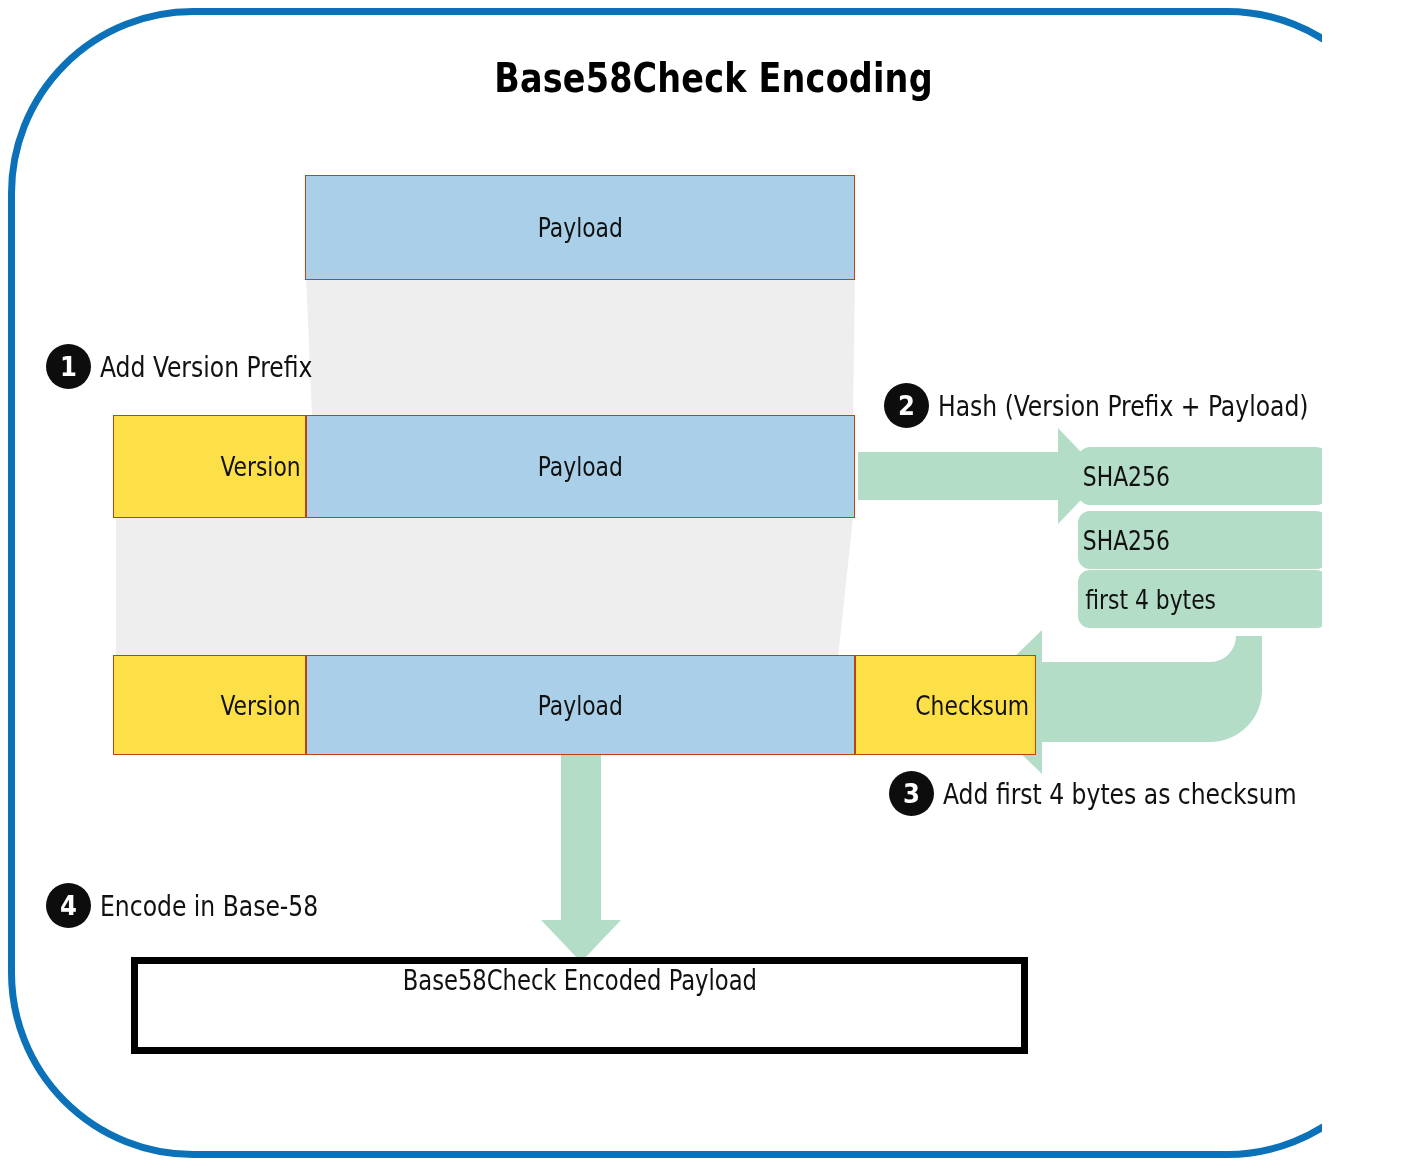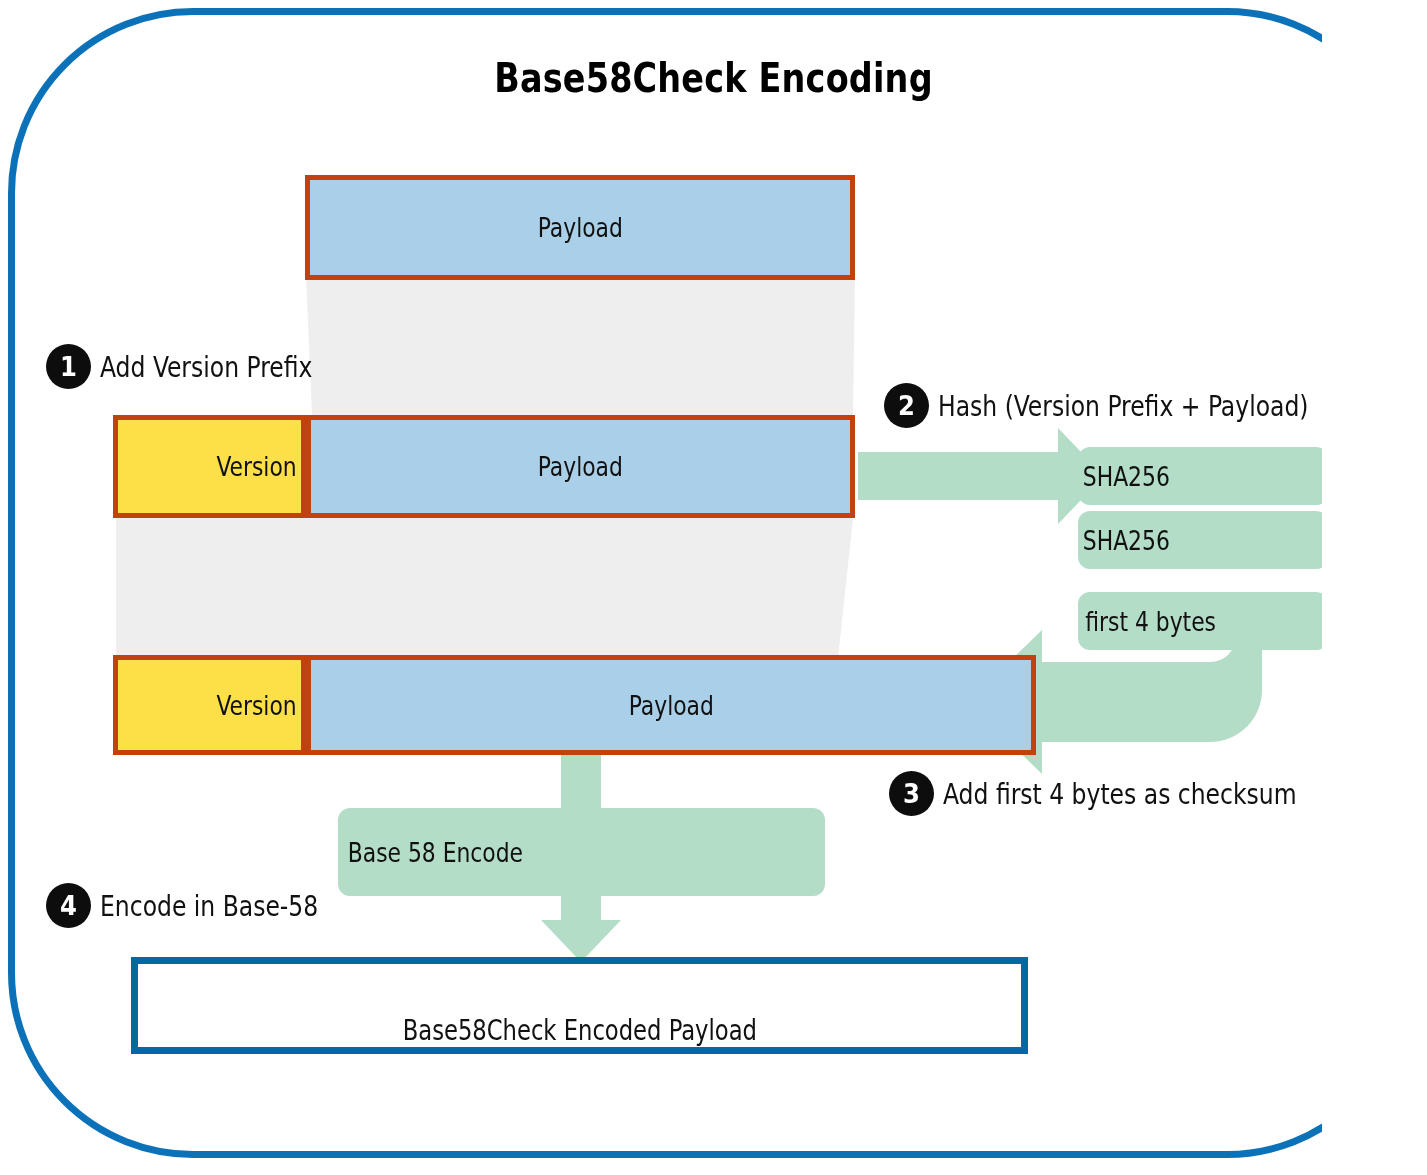"Payload" .cell { border: 5px solid #c2410c -> 1px solid #c2410c }
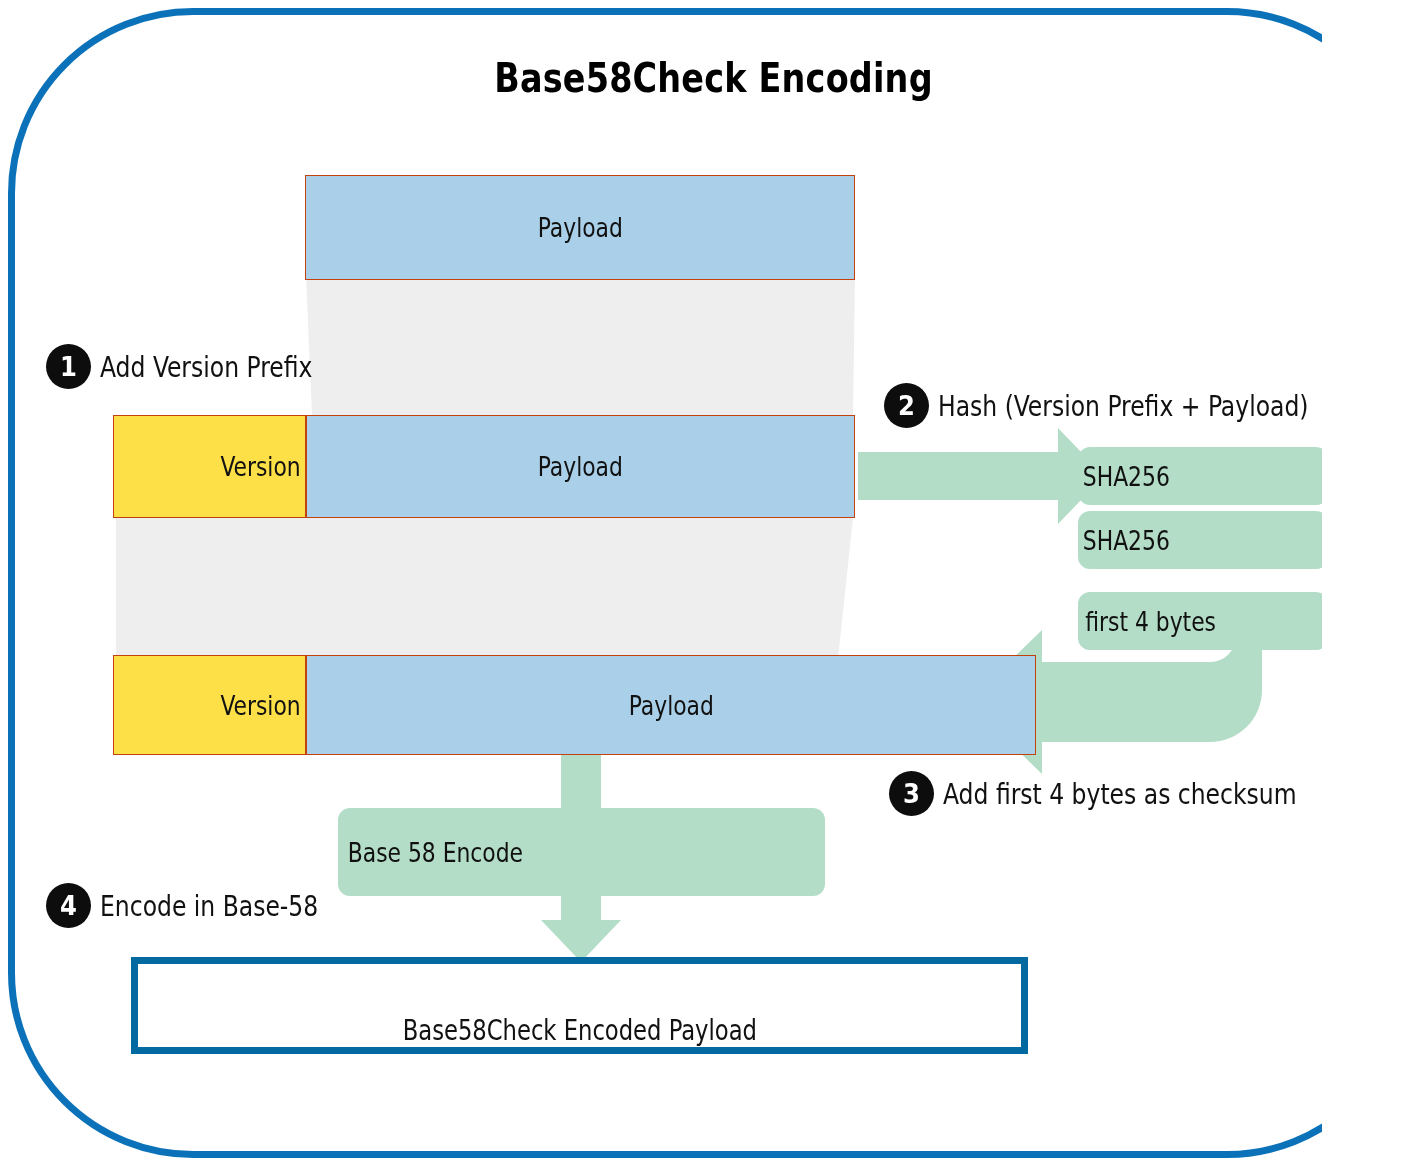"first 4 bytes" div.greenbox { top: 592px -> 570px }
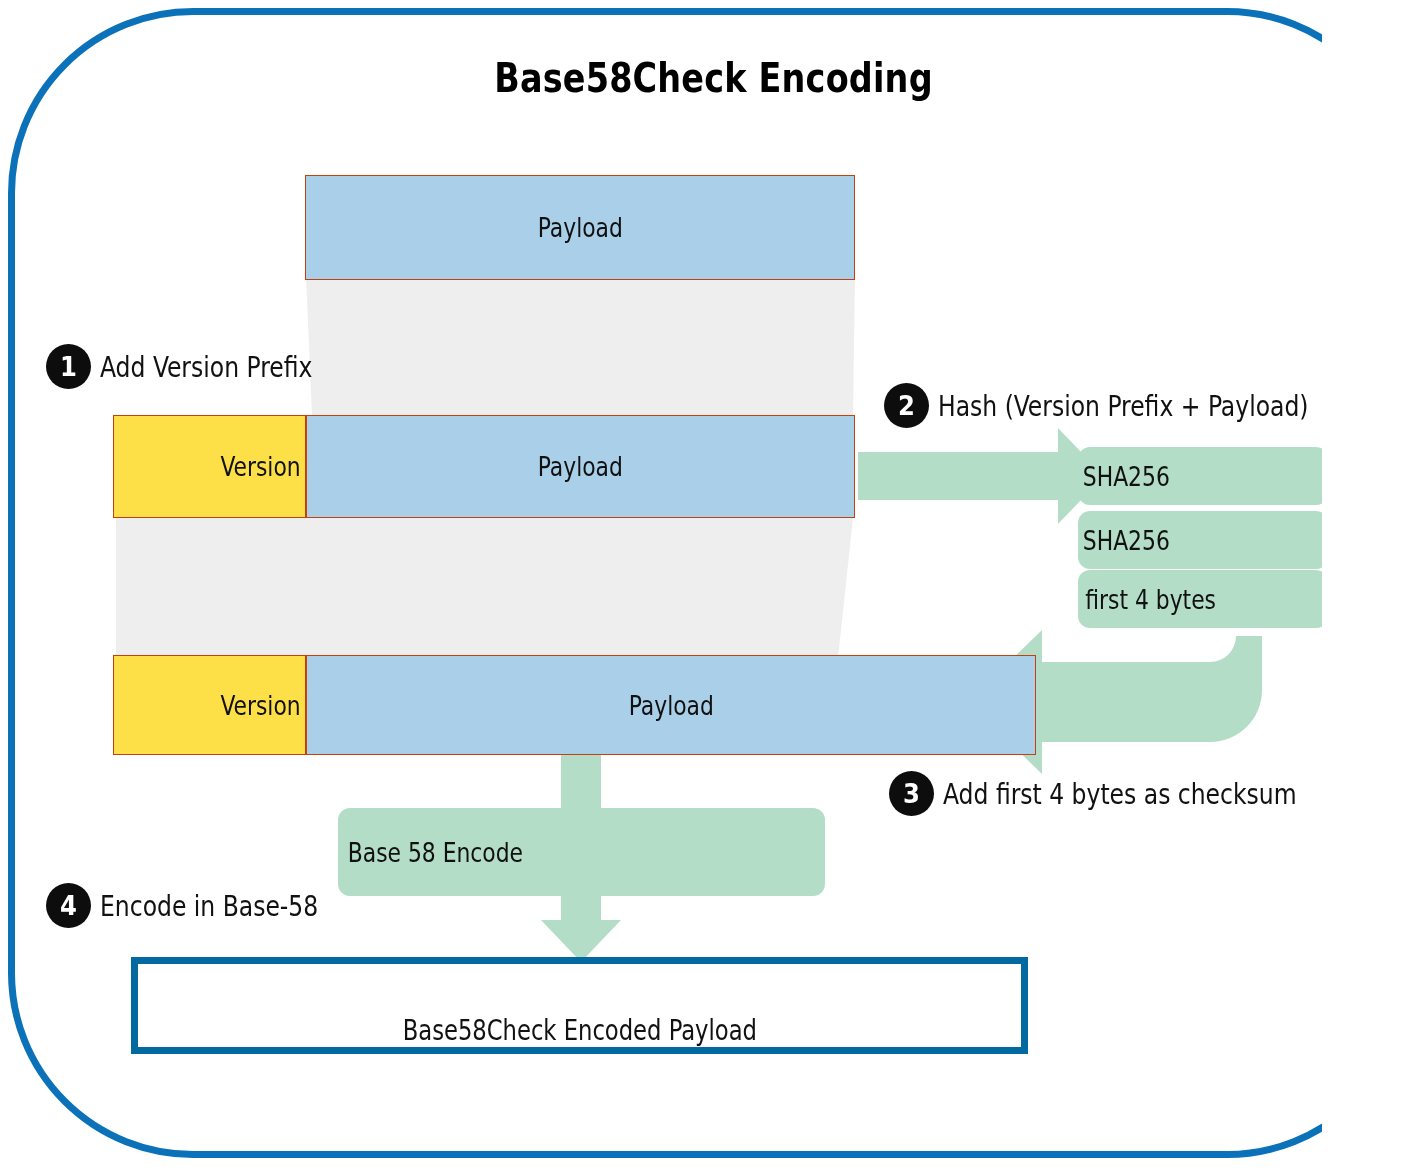"Checksum" div.cell { html: none -> <div> <span>Checksum</span> </div> }
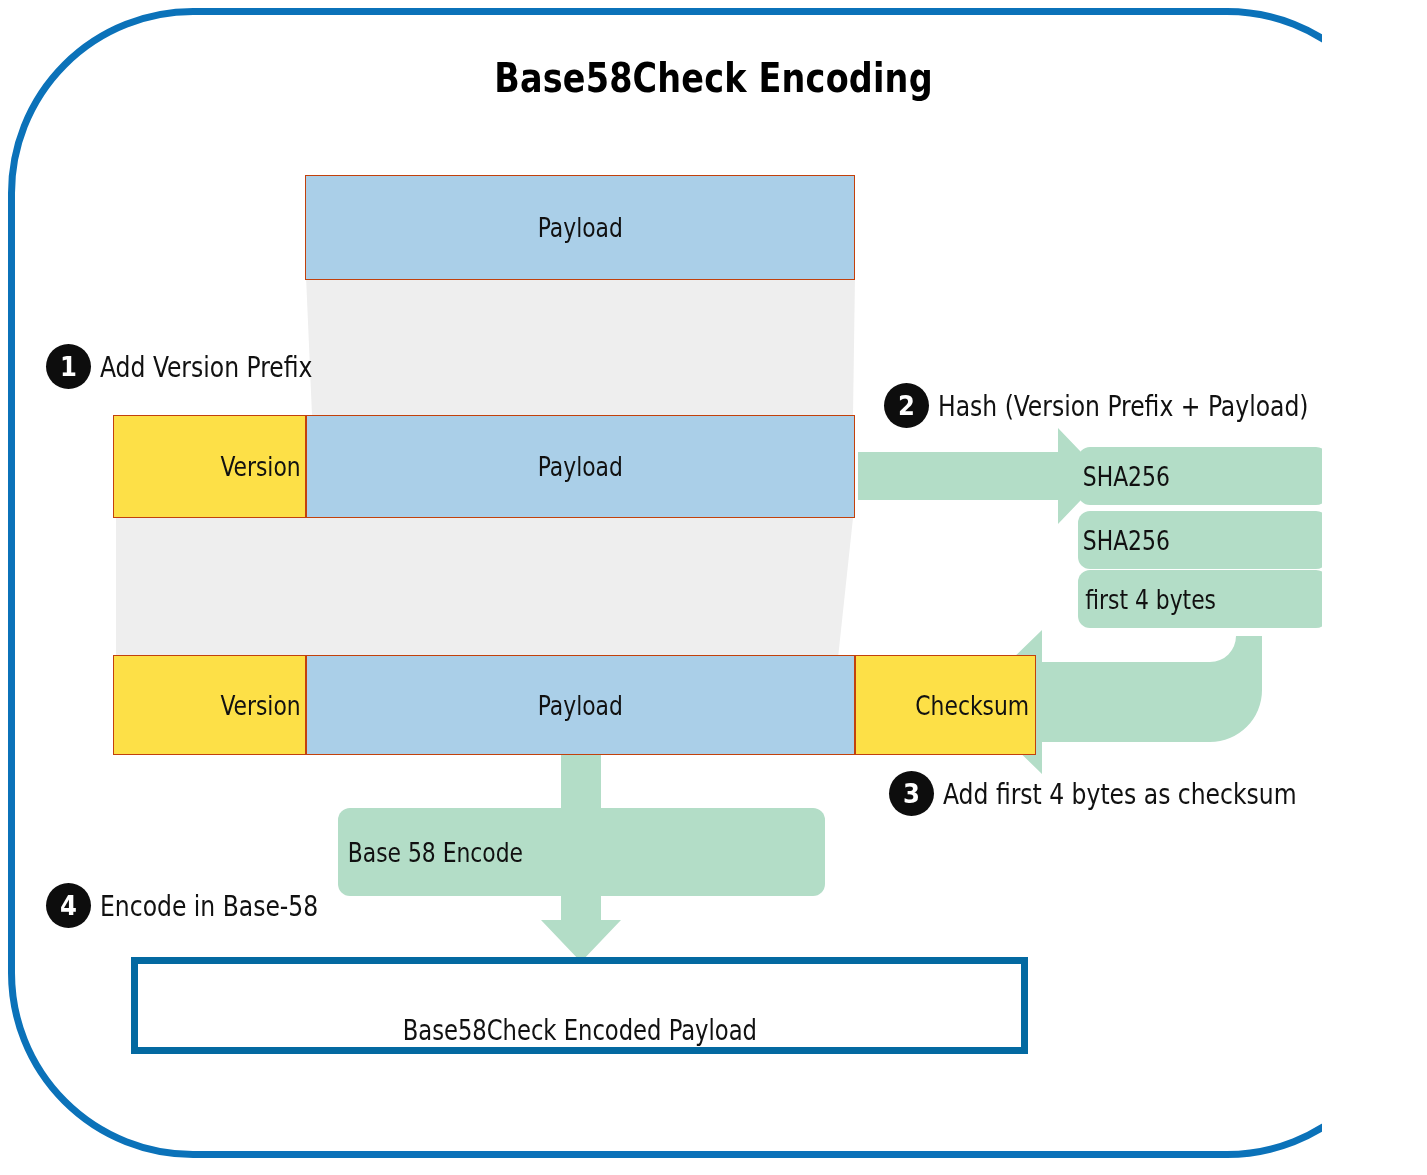"Base 58 Encode" div.greenbox { html: <div> <span>Base 58 Encode</span> </div> -> none }
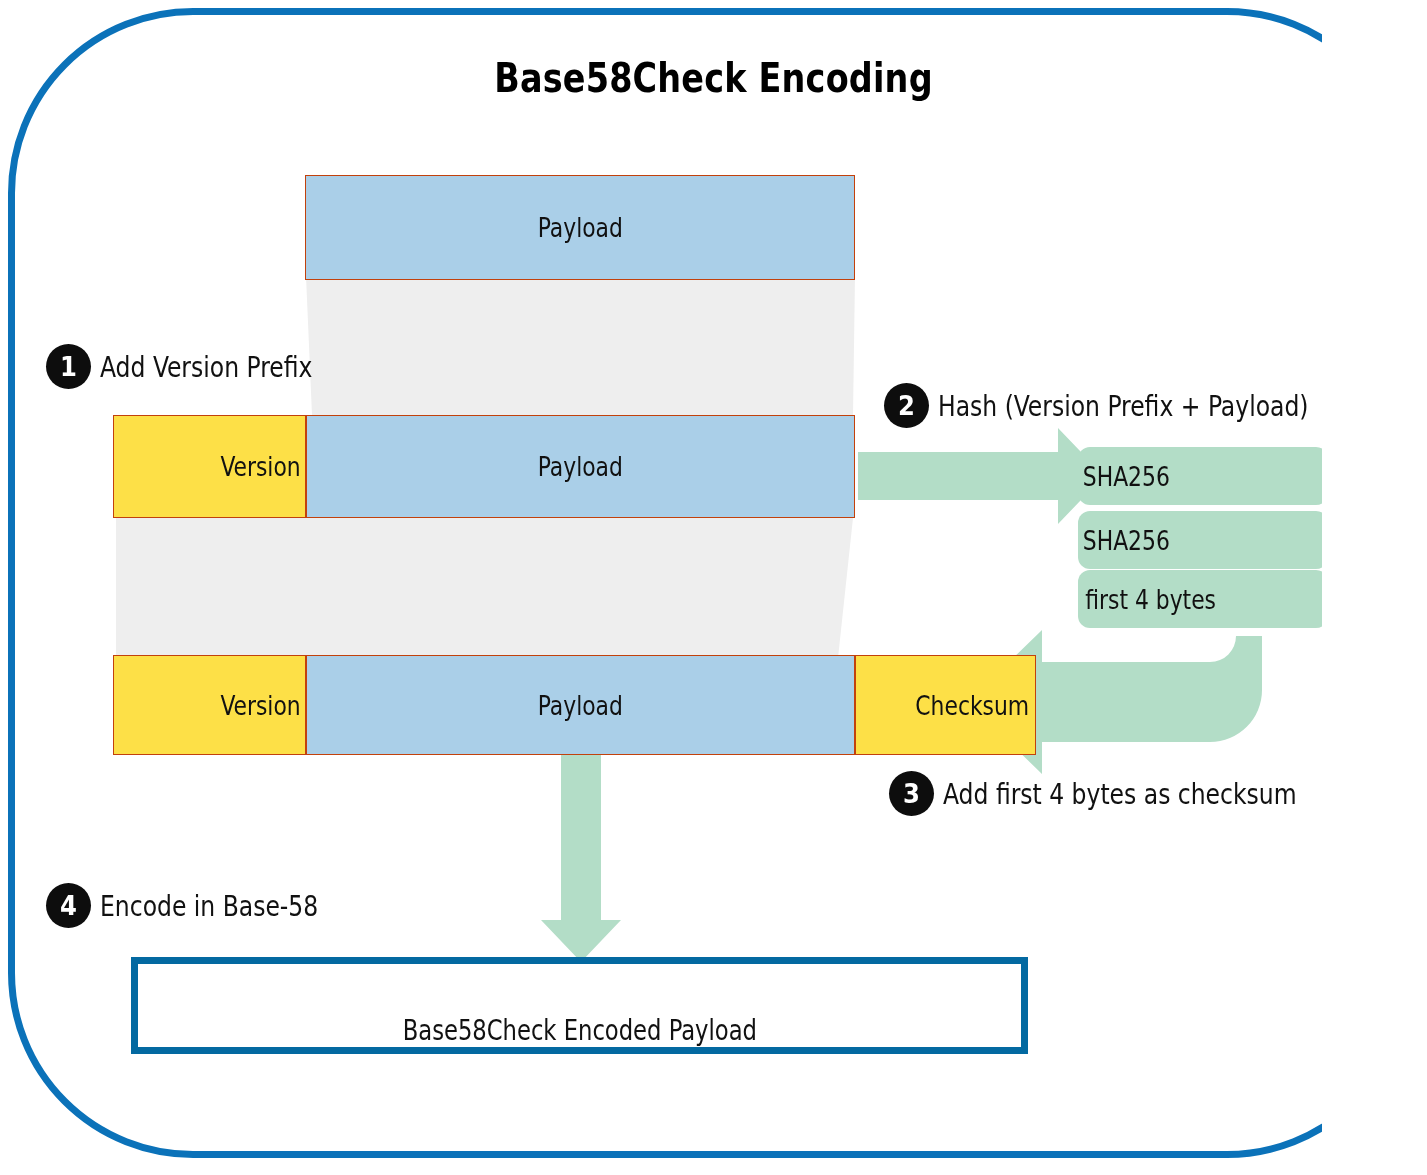"Base58Check Encoded Payload" .finalbox { align-items: flex-end -> flex-start; border: 7px solid #0369a1 -> 7px solid #000000 }
